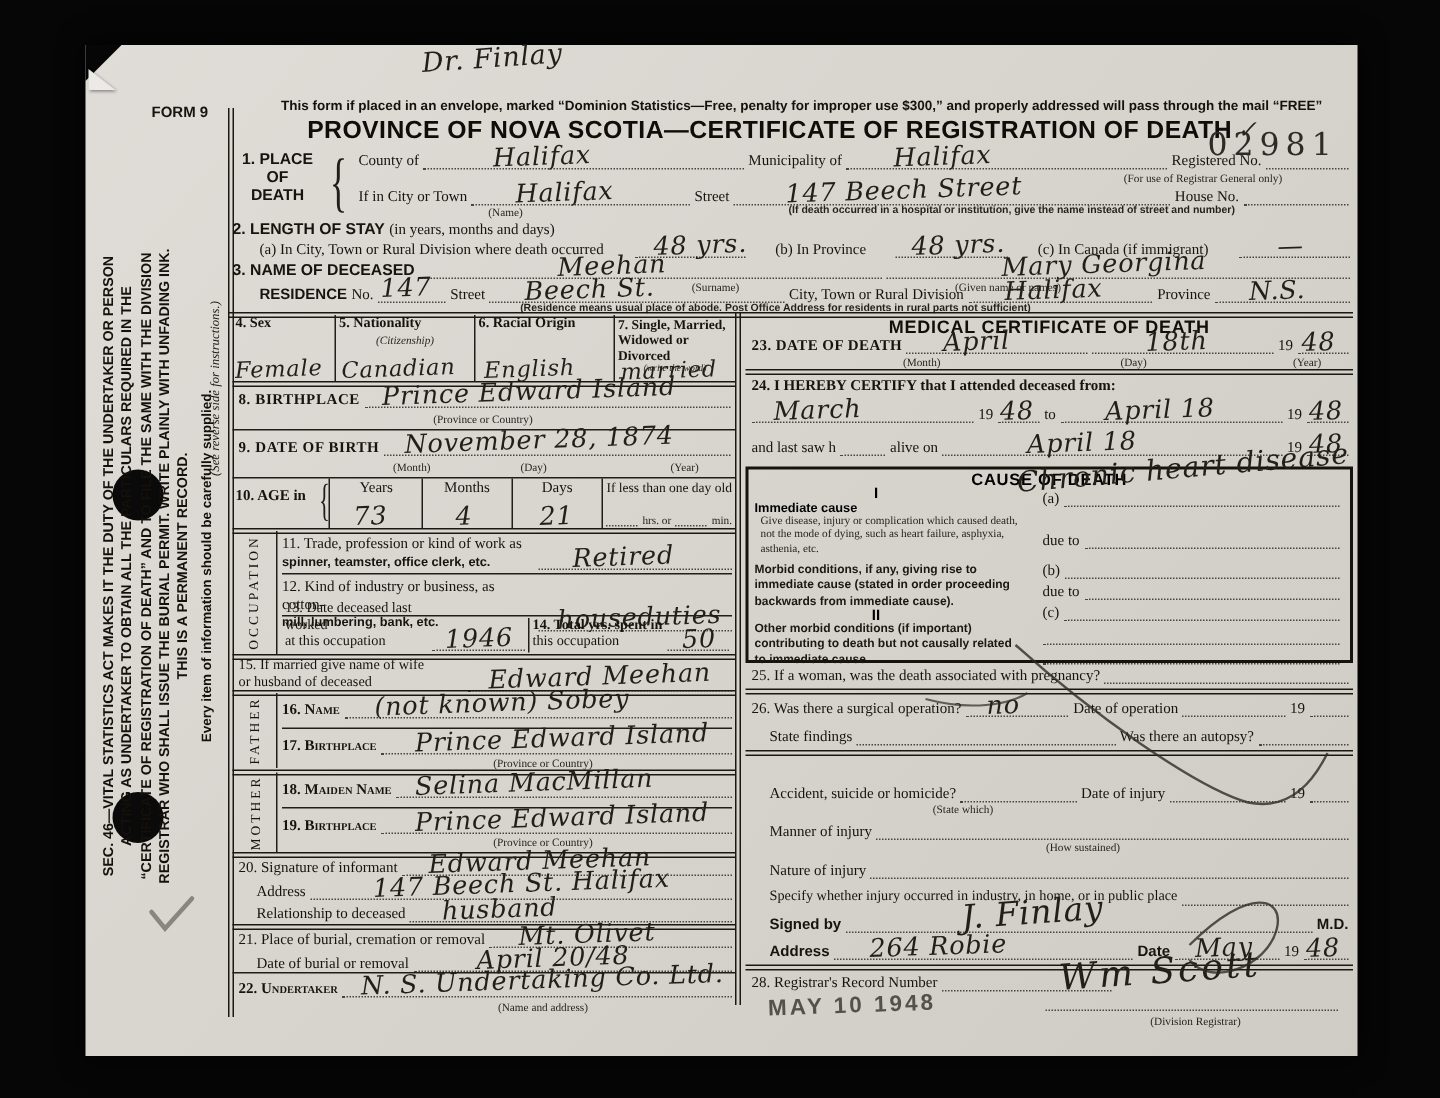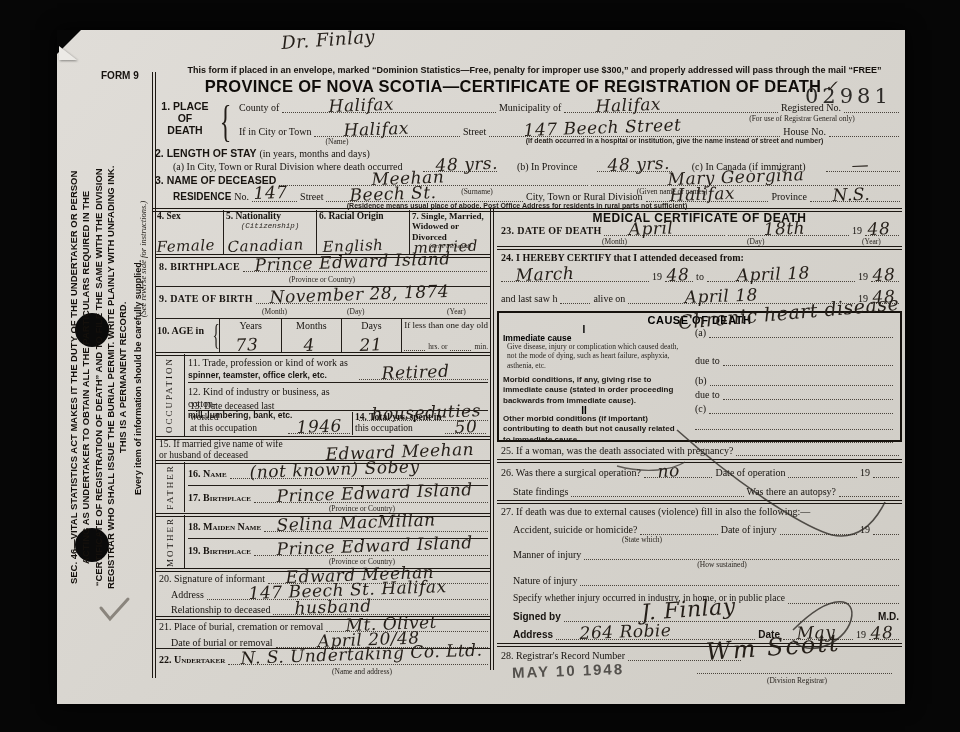"(Citizenship)" div.sm { font-family: Liberation Mono, monospace -> none }
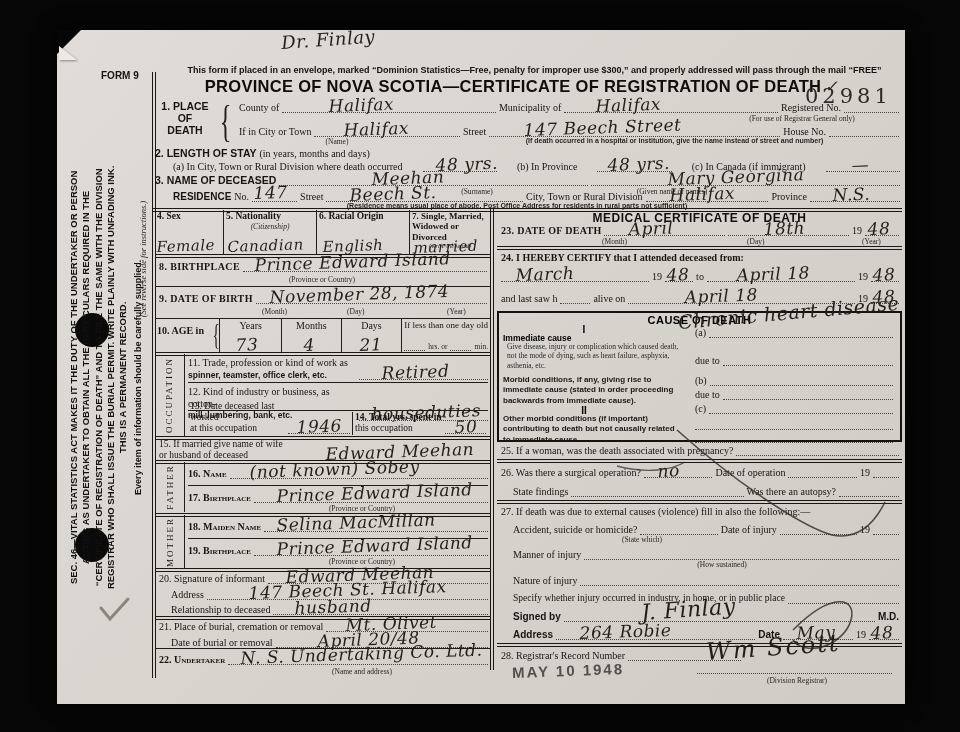"27. If death was due" div.abs { html: <div>27. If death was due to external causes (violence) fill in also the following:—</div> -> none }
